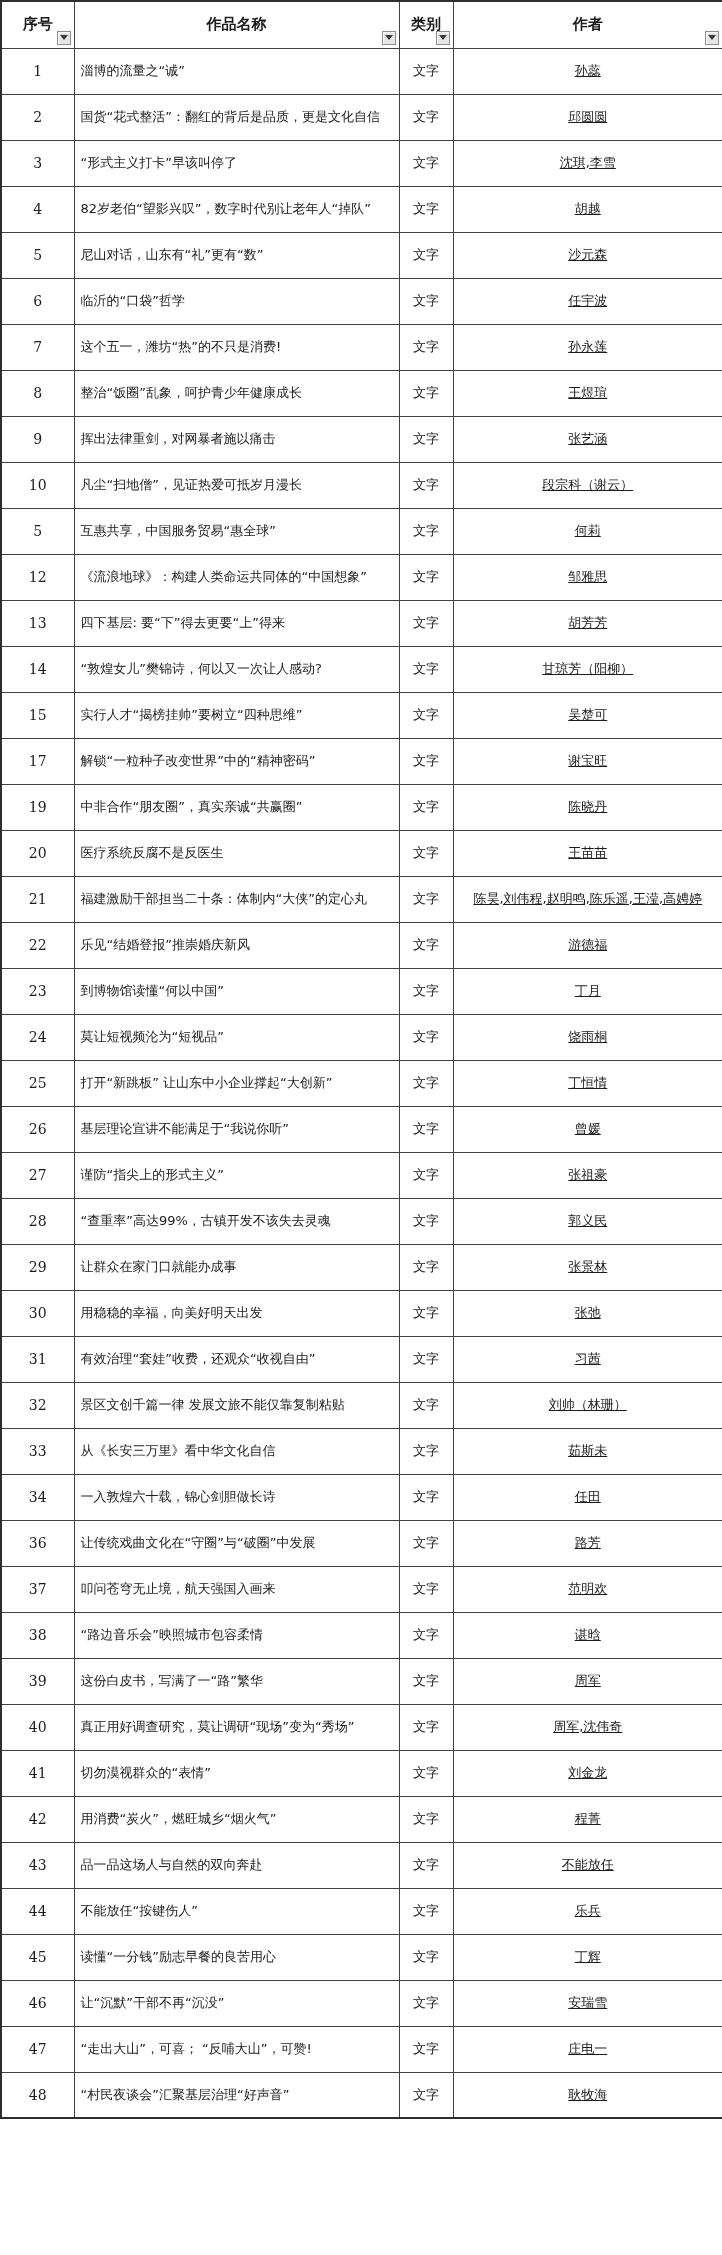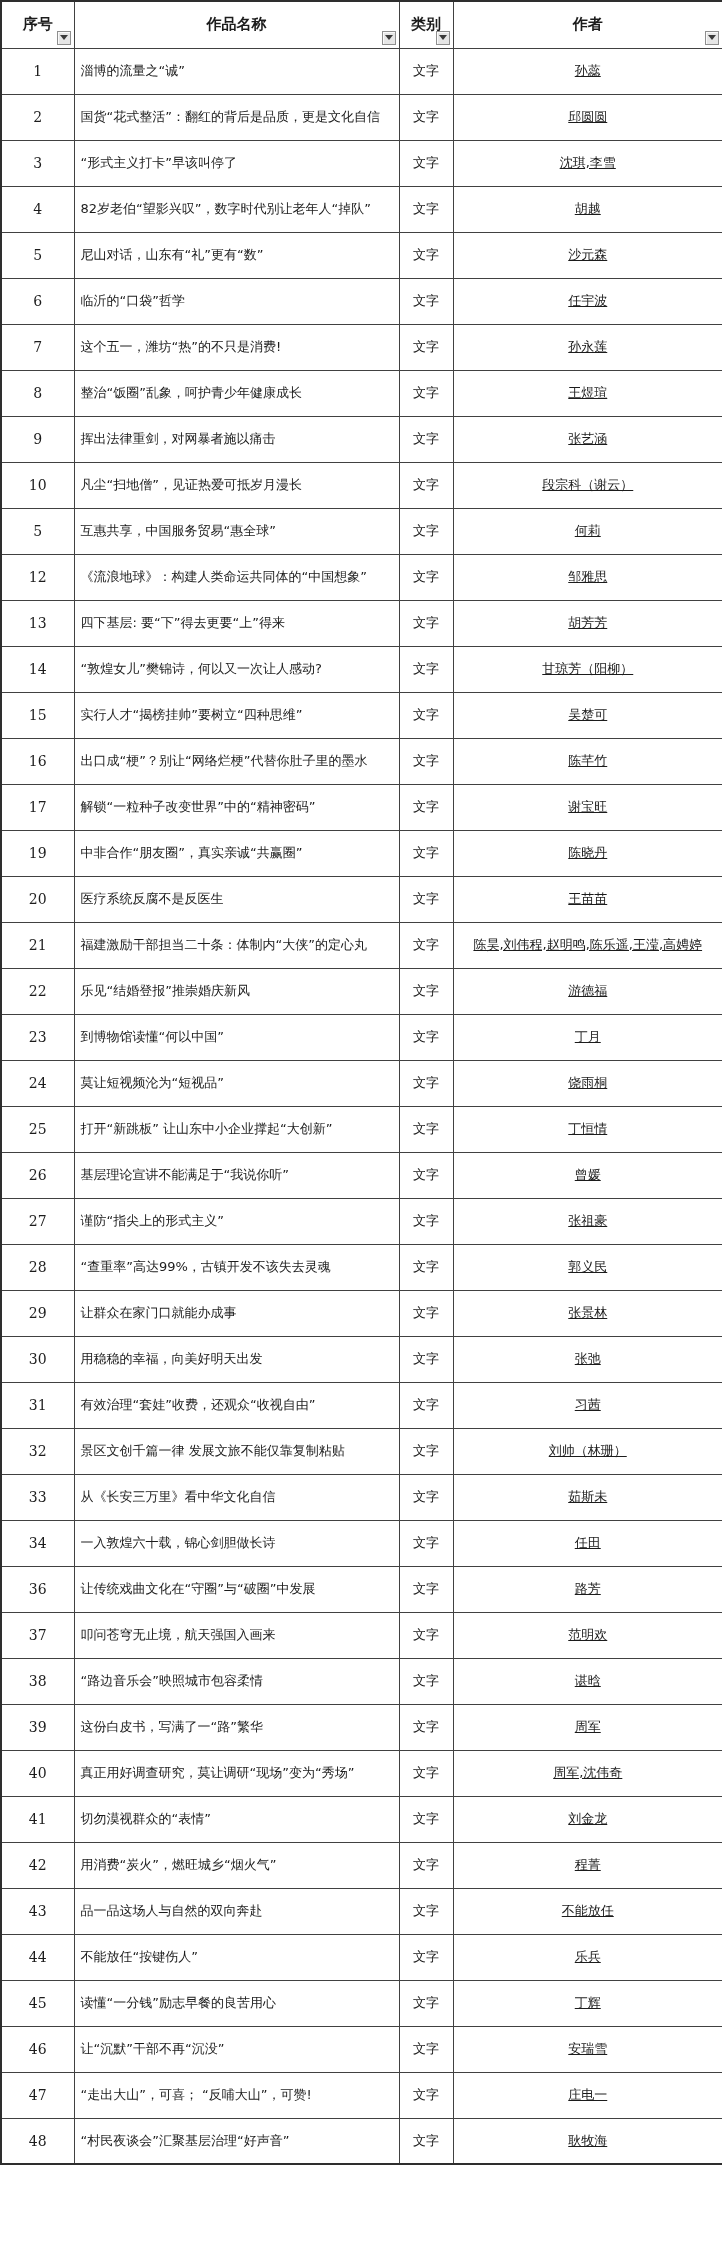"16" tr { html: <tr> <td>16</td> <td>出口成“梗”？别让“网络烂梗”代替你肚子里的墨水</td> <td>文字</td> <td>陈芊竹</td> </tr> -> none }
